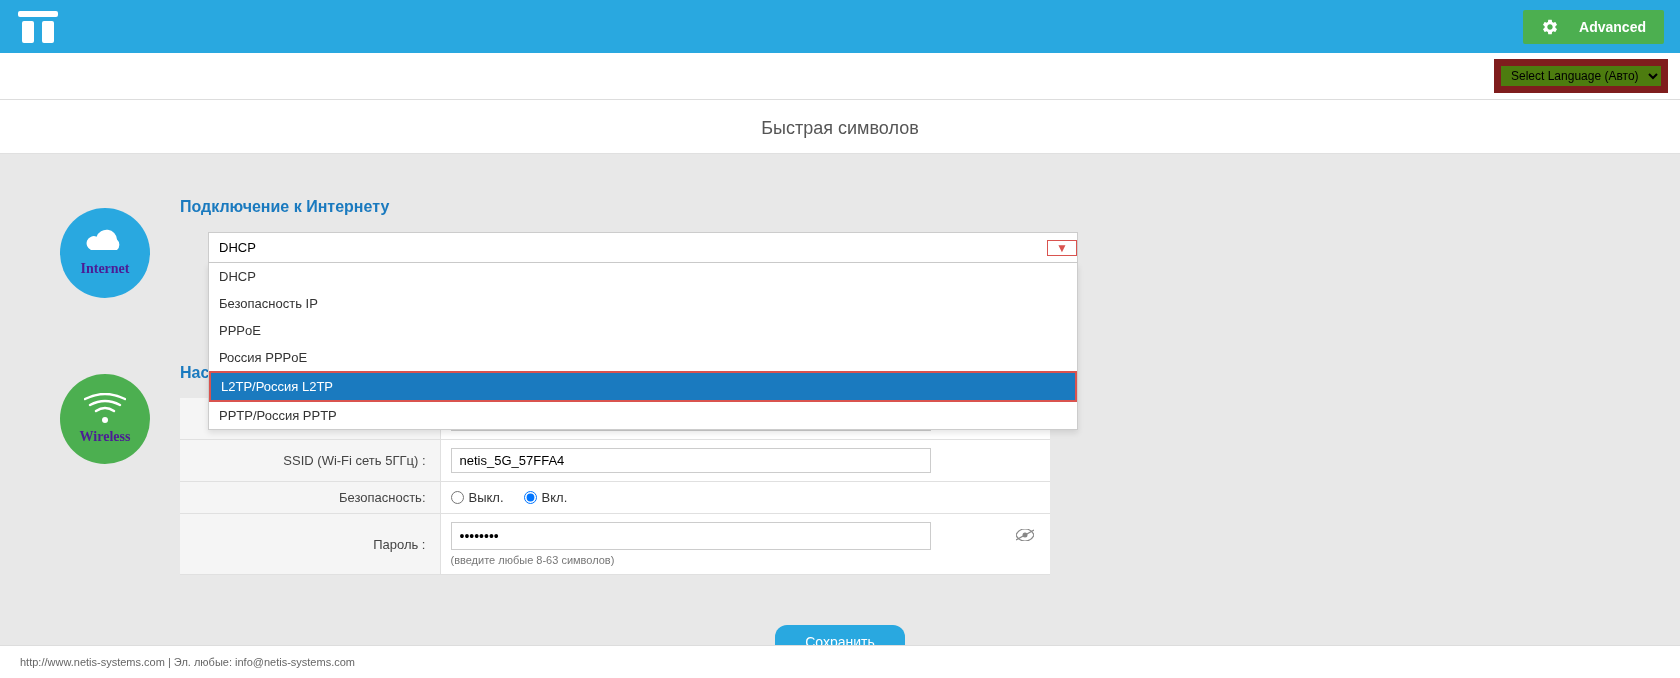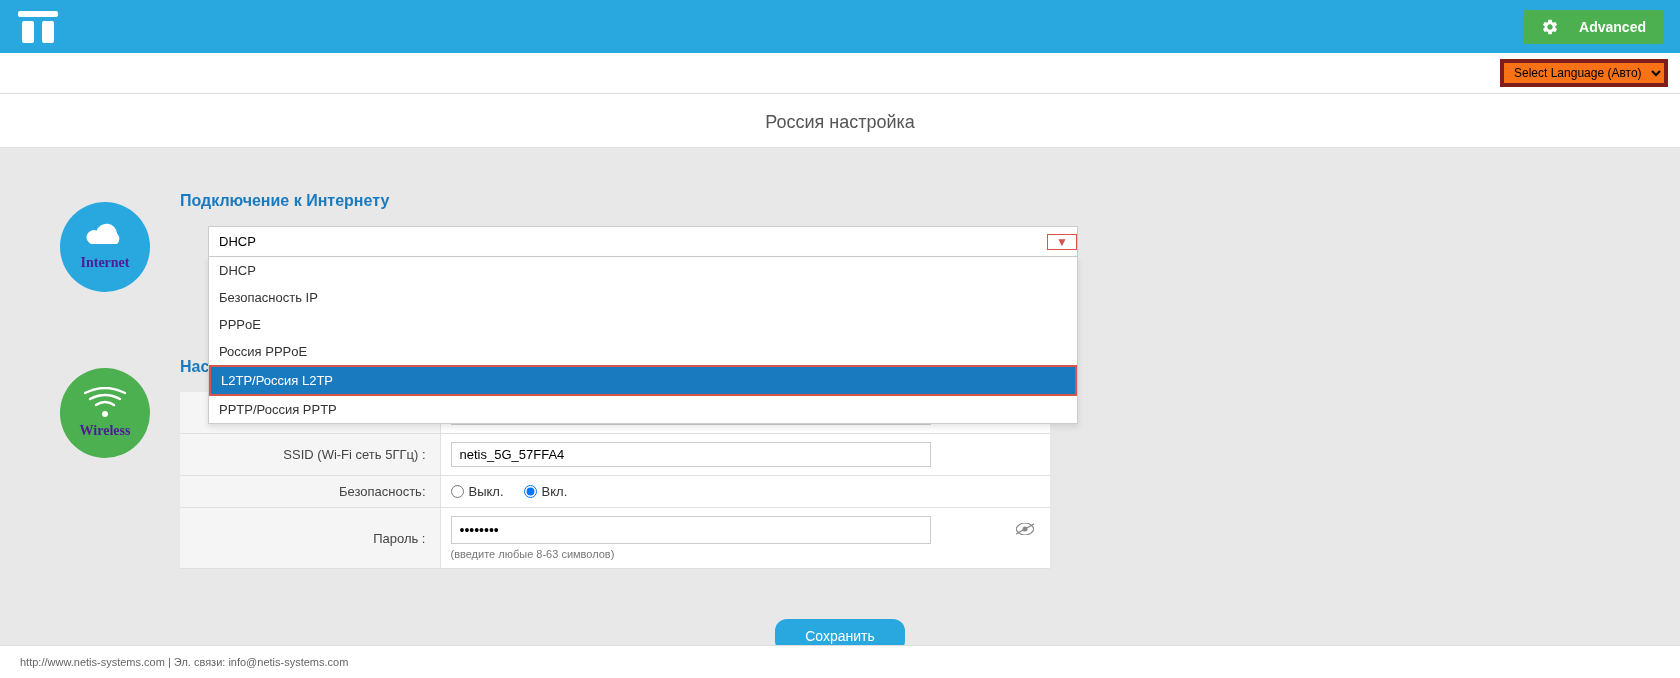"Select Language (Авто)" .lang-select { background: #f97316 -> #4d7c0f; border: 4px solid #7f1d1d -> 7px solid #7f1d1d }
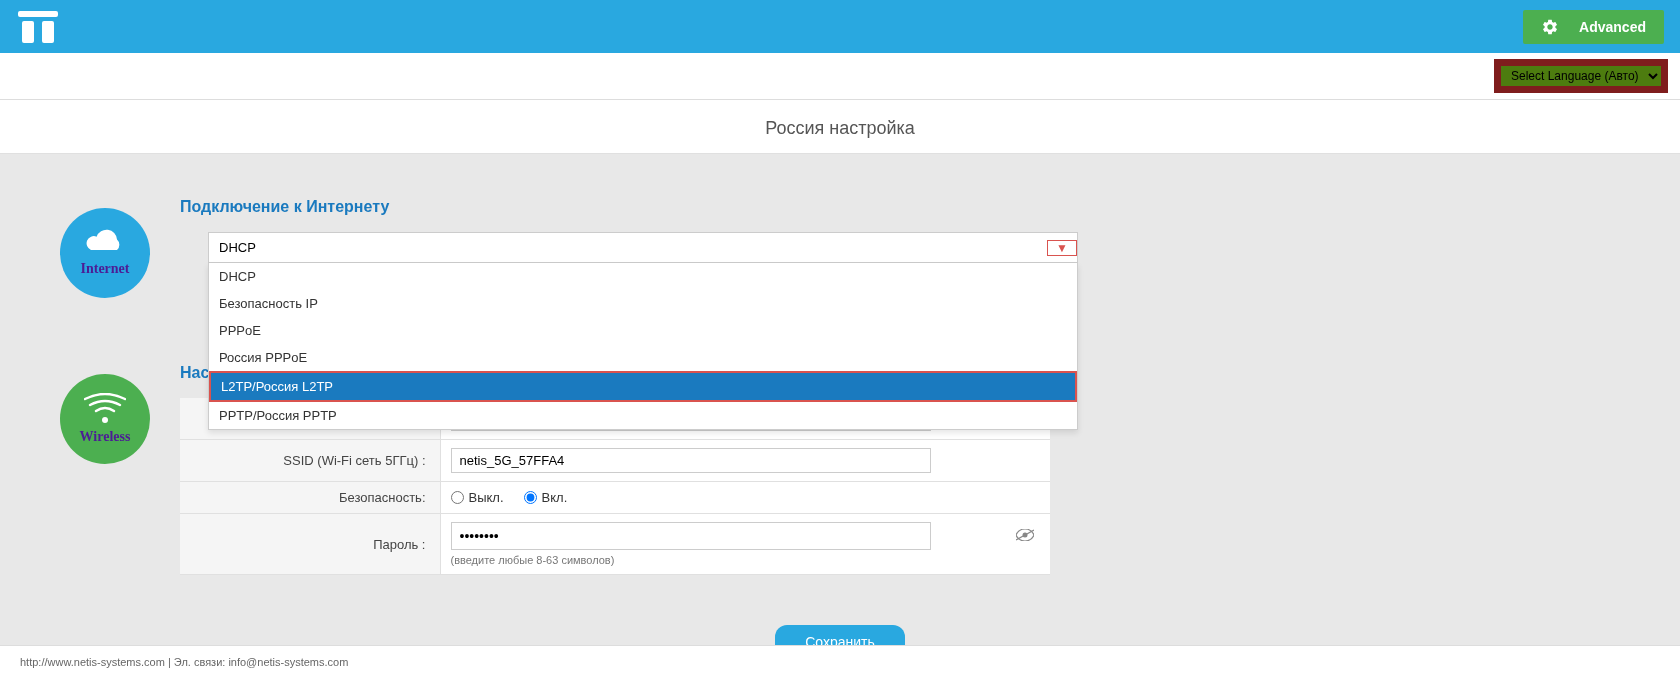"Россия настройка" span { text: Россия настройка -> Быстрая символов }
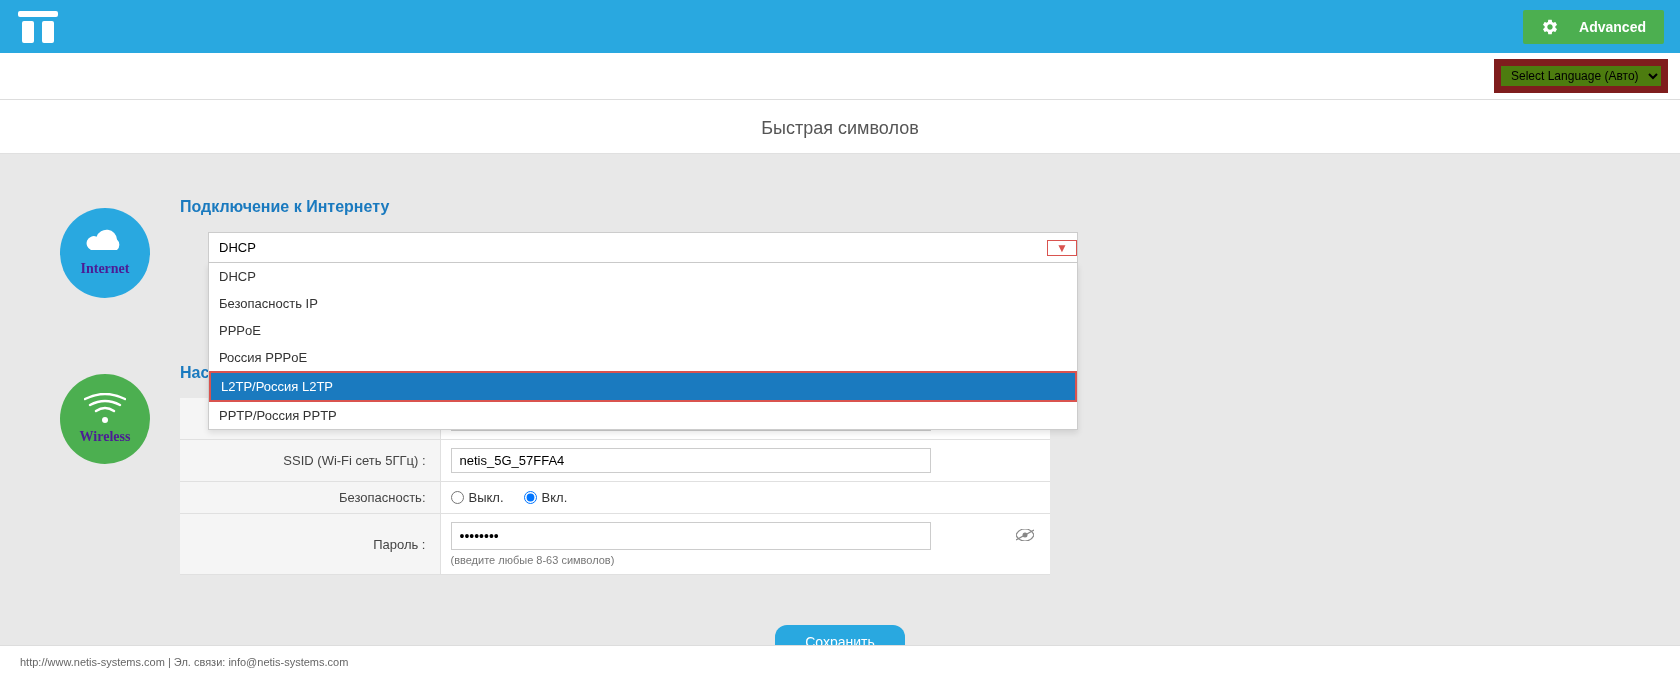"http://www.netis-systems.com | Эл." span { text: связи -> любые }
